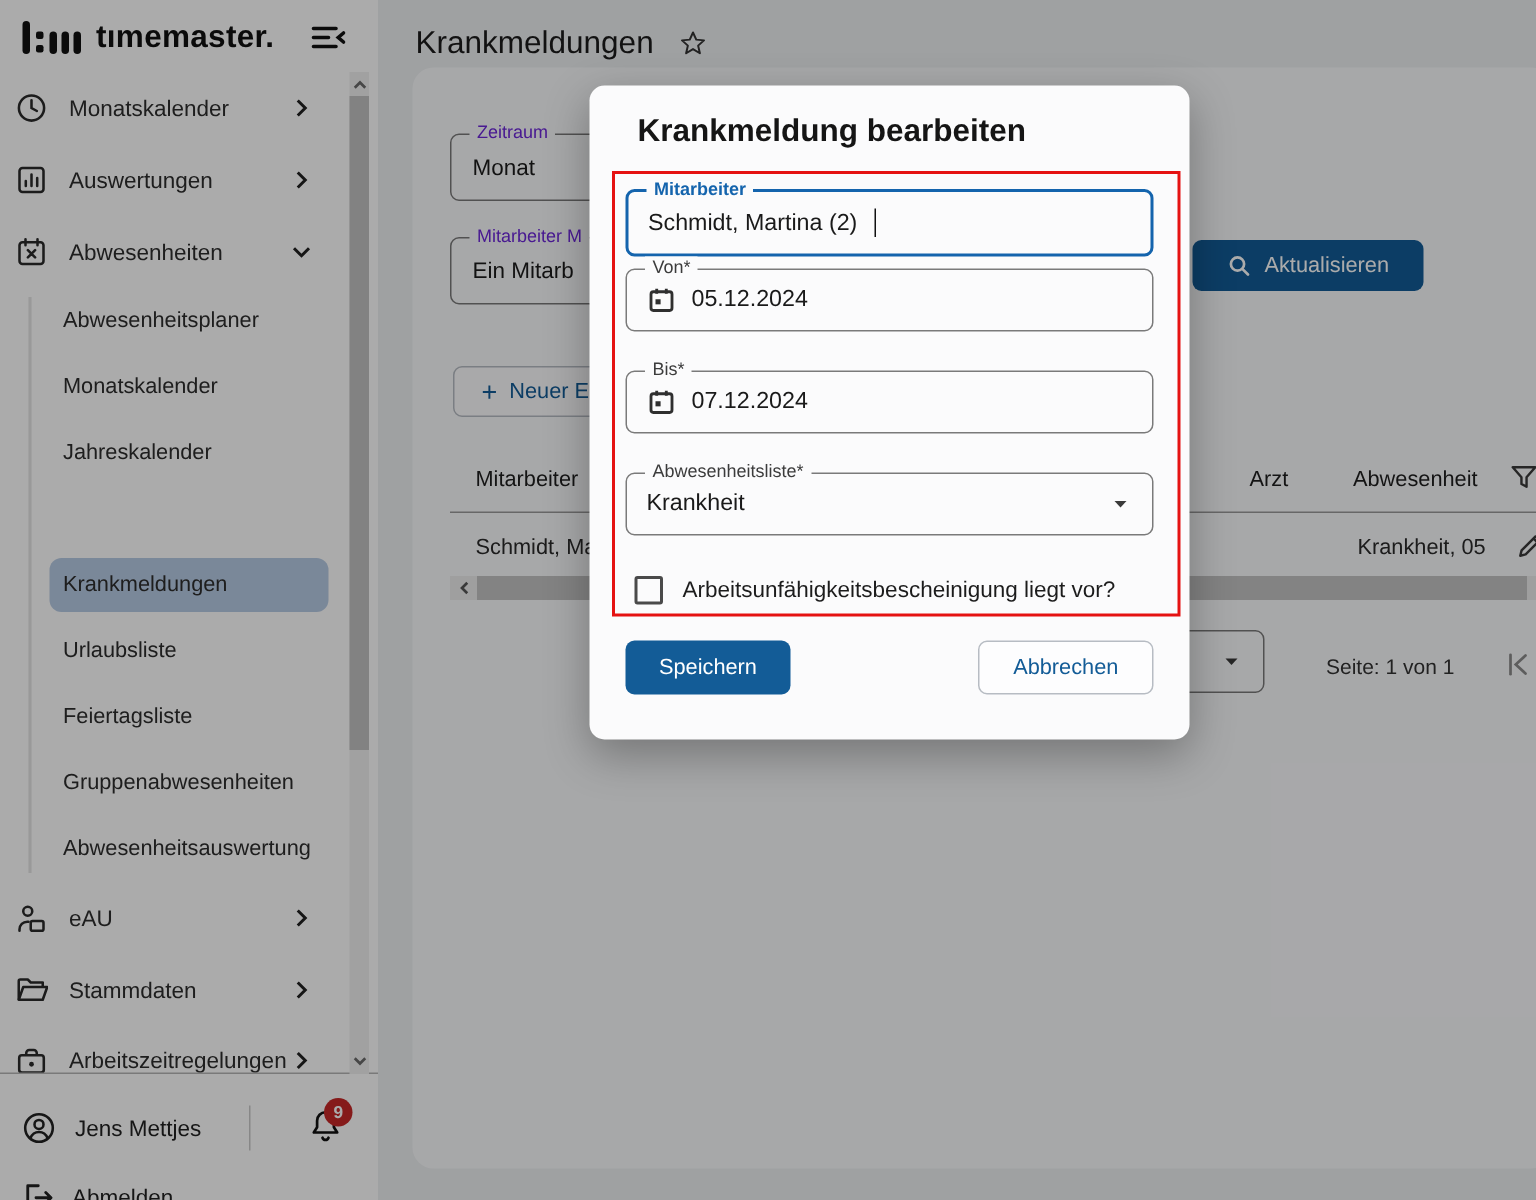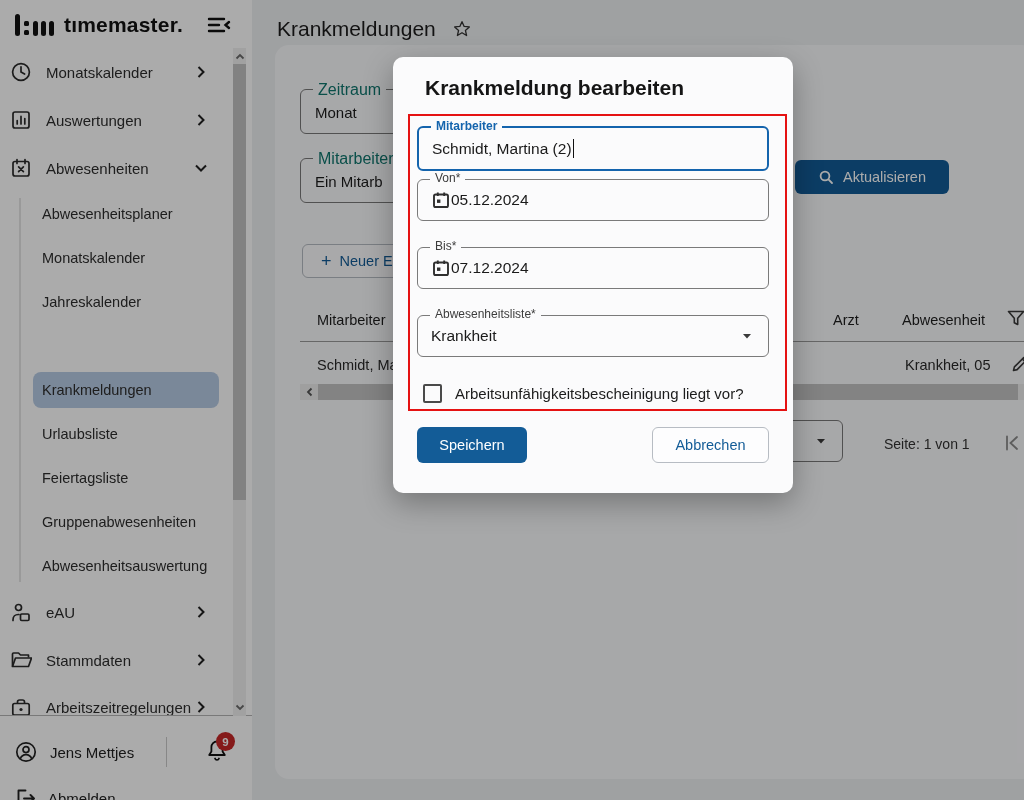"Zeitraum" .ofield .flabel { color: #0f766e -> #6d28d9; font-size: 16px -> 12px }
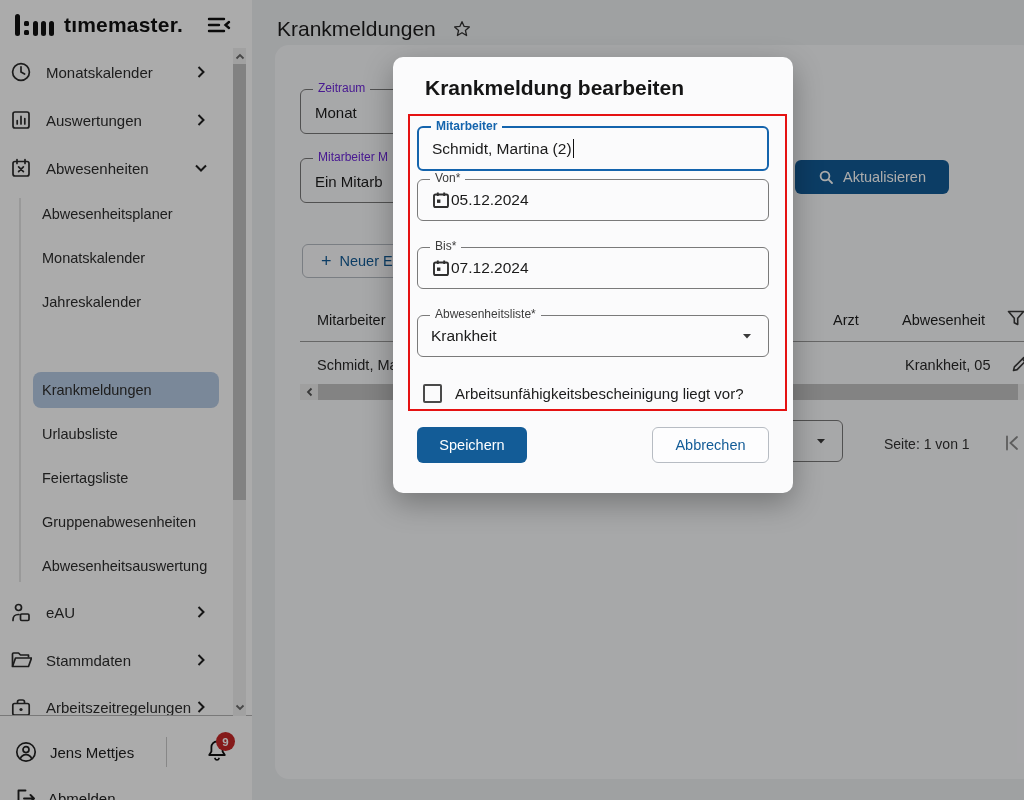"Schmidt, Martina (2)" .mfield .inner { gap: 0 -> 10px }
